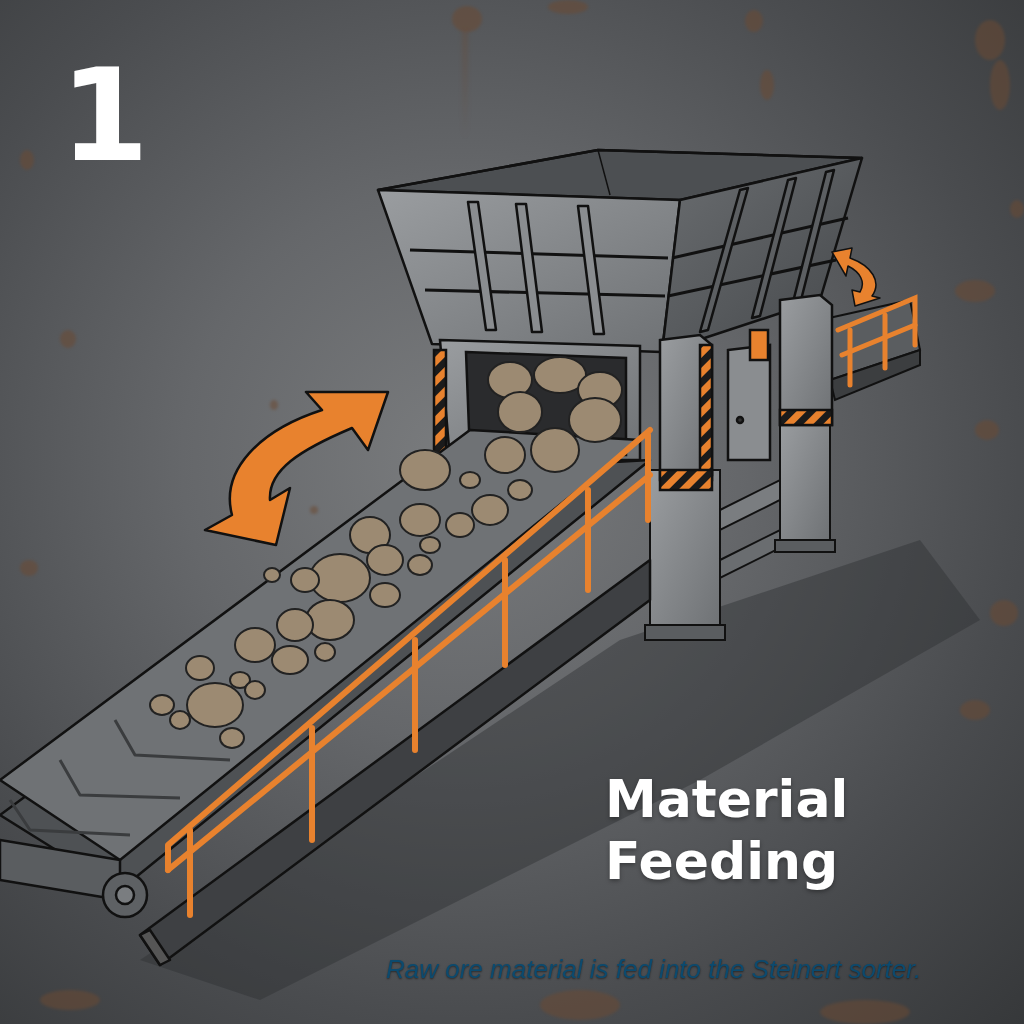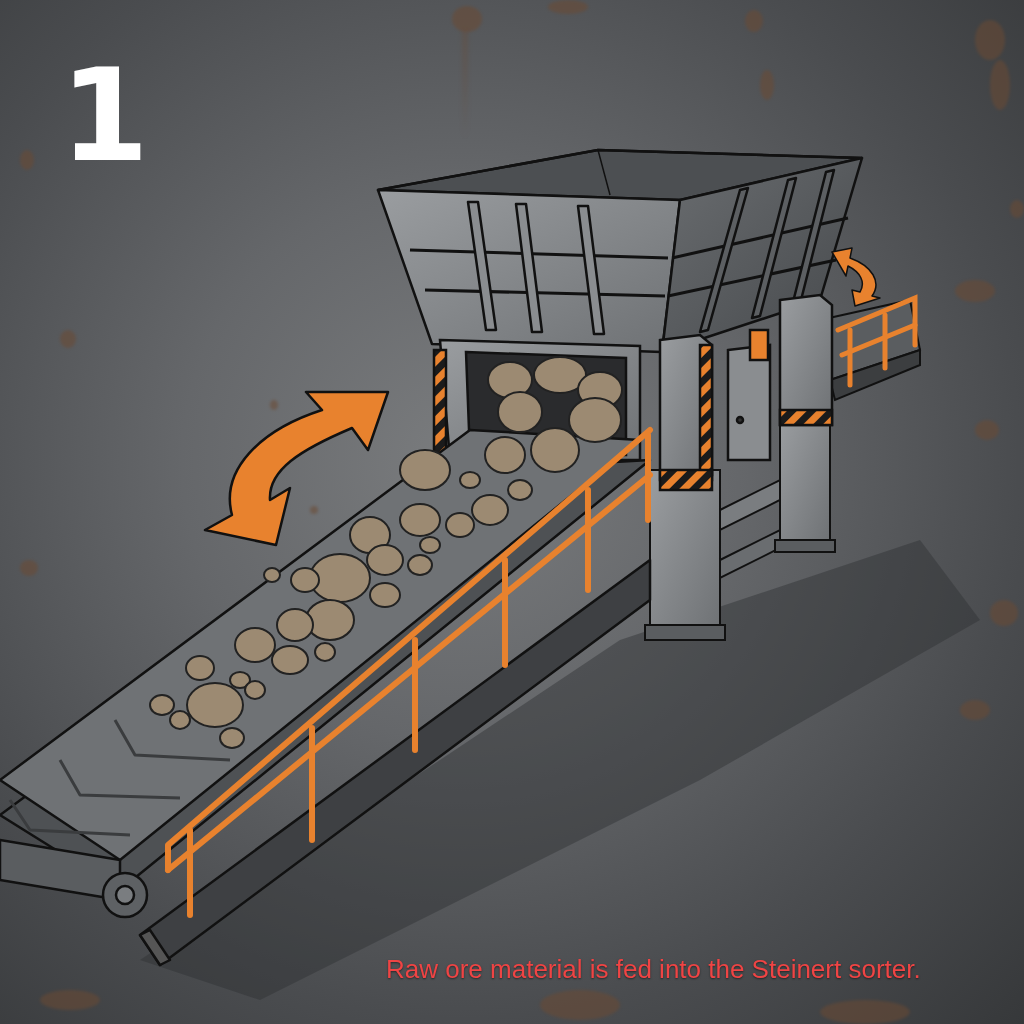"Material" div.title { html: none -> <div> <div>Material</div> <div>Feeding</div> </div> }
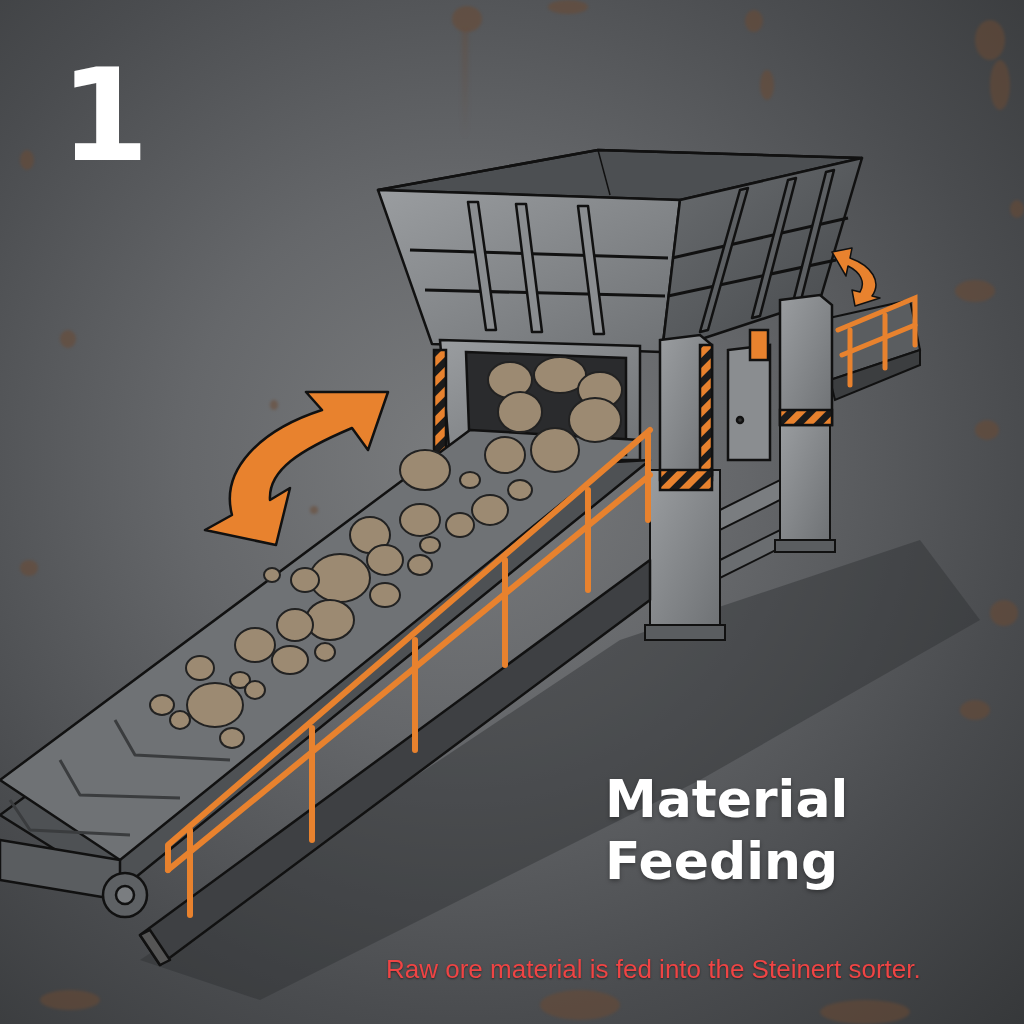"Raw ore material is fed" .caption { color: #ef4444 -> #0c4a6e; font-style: none -> italic }
